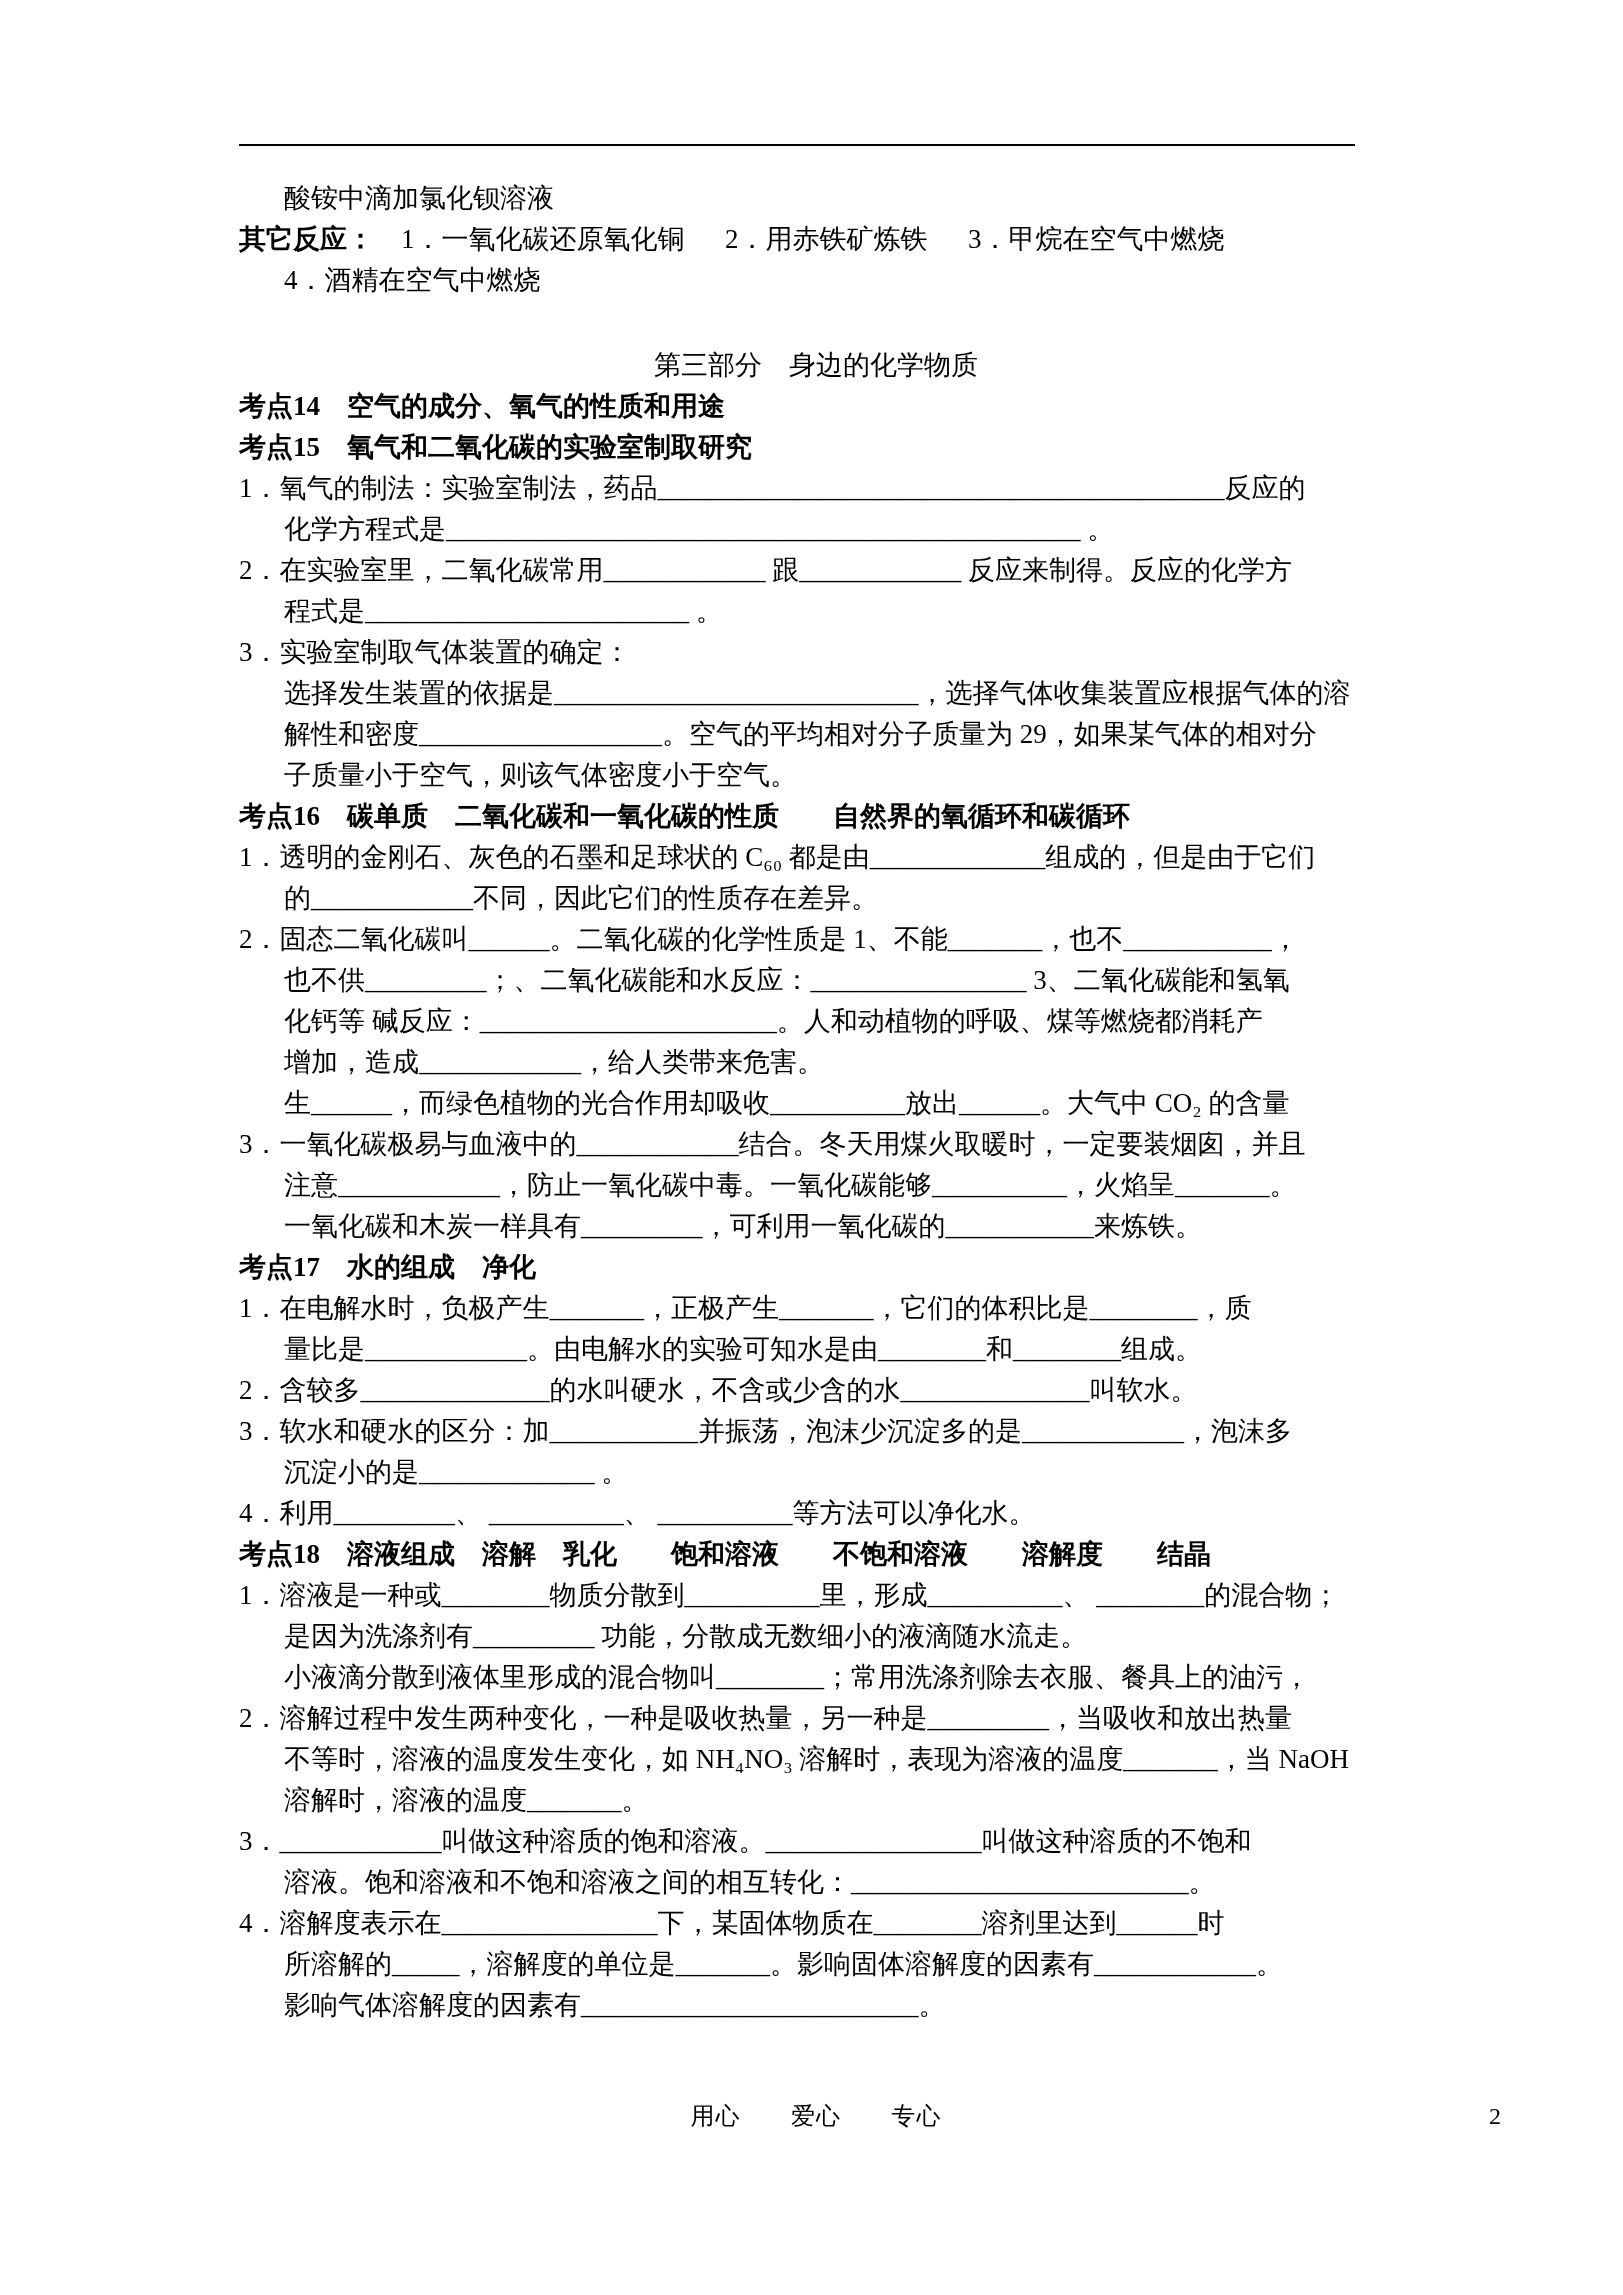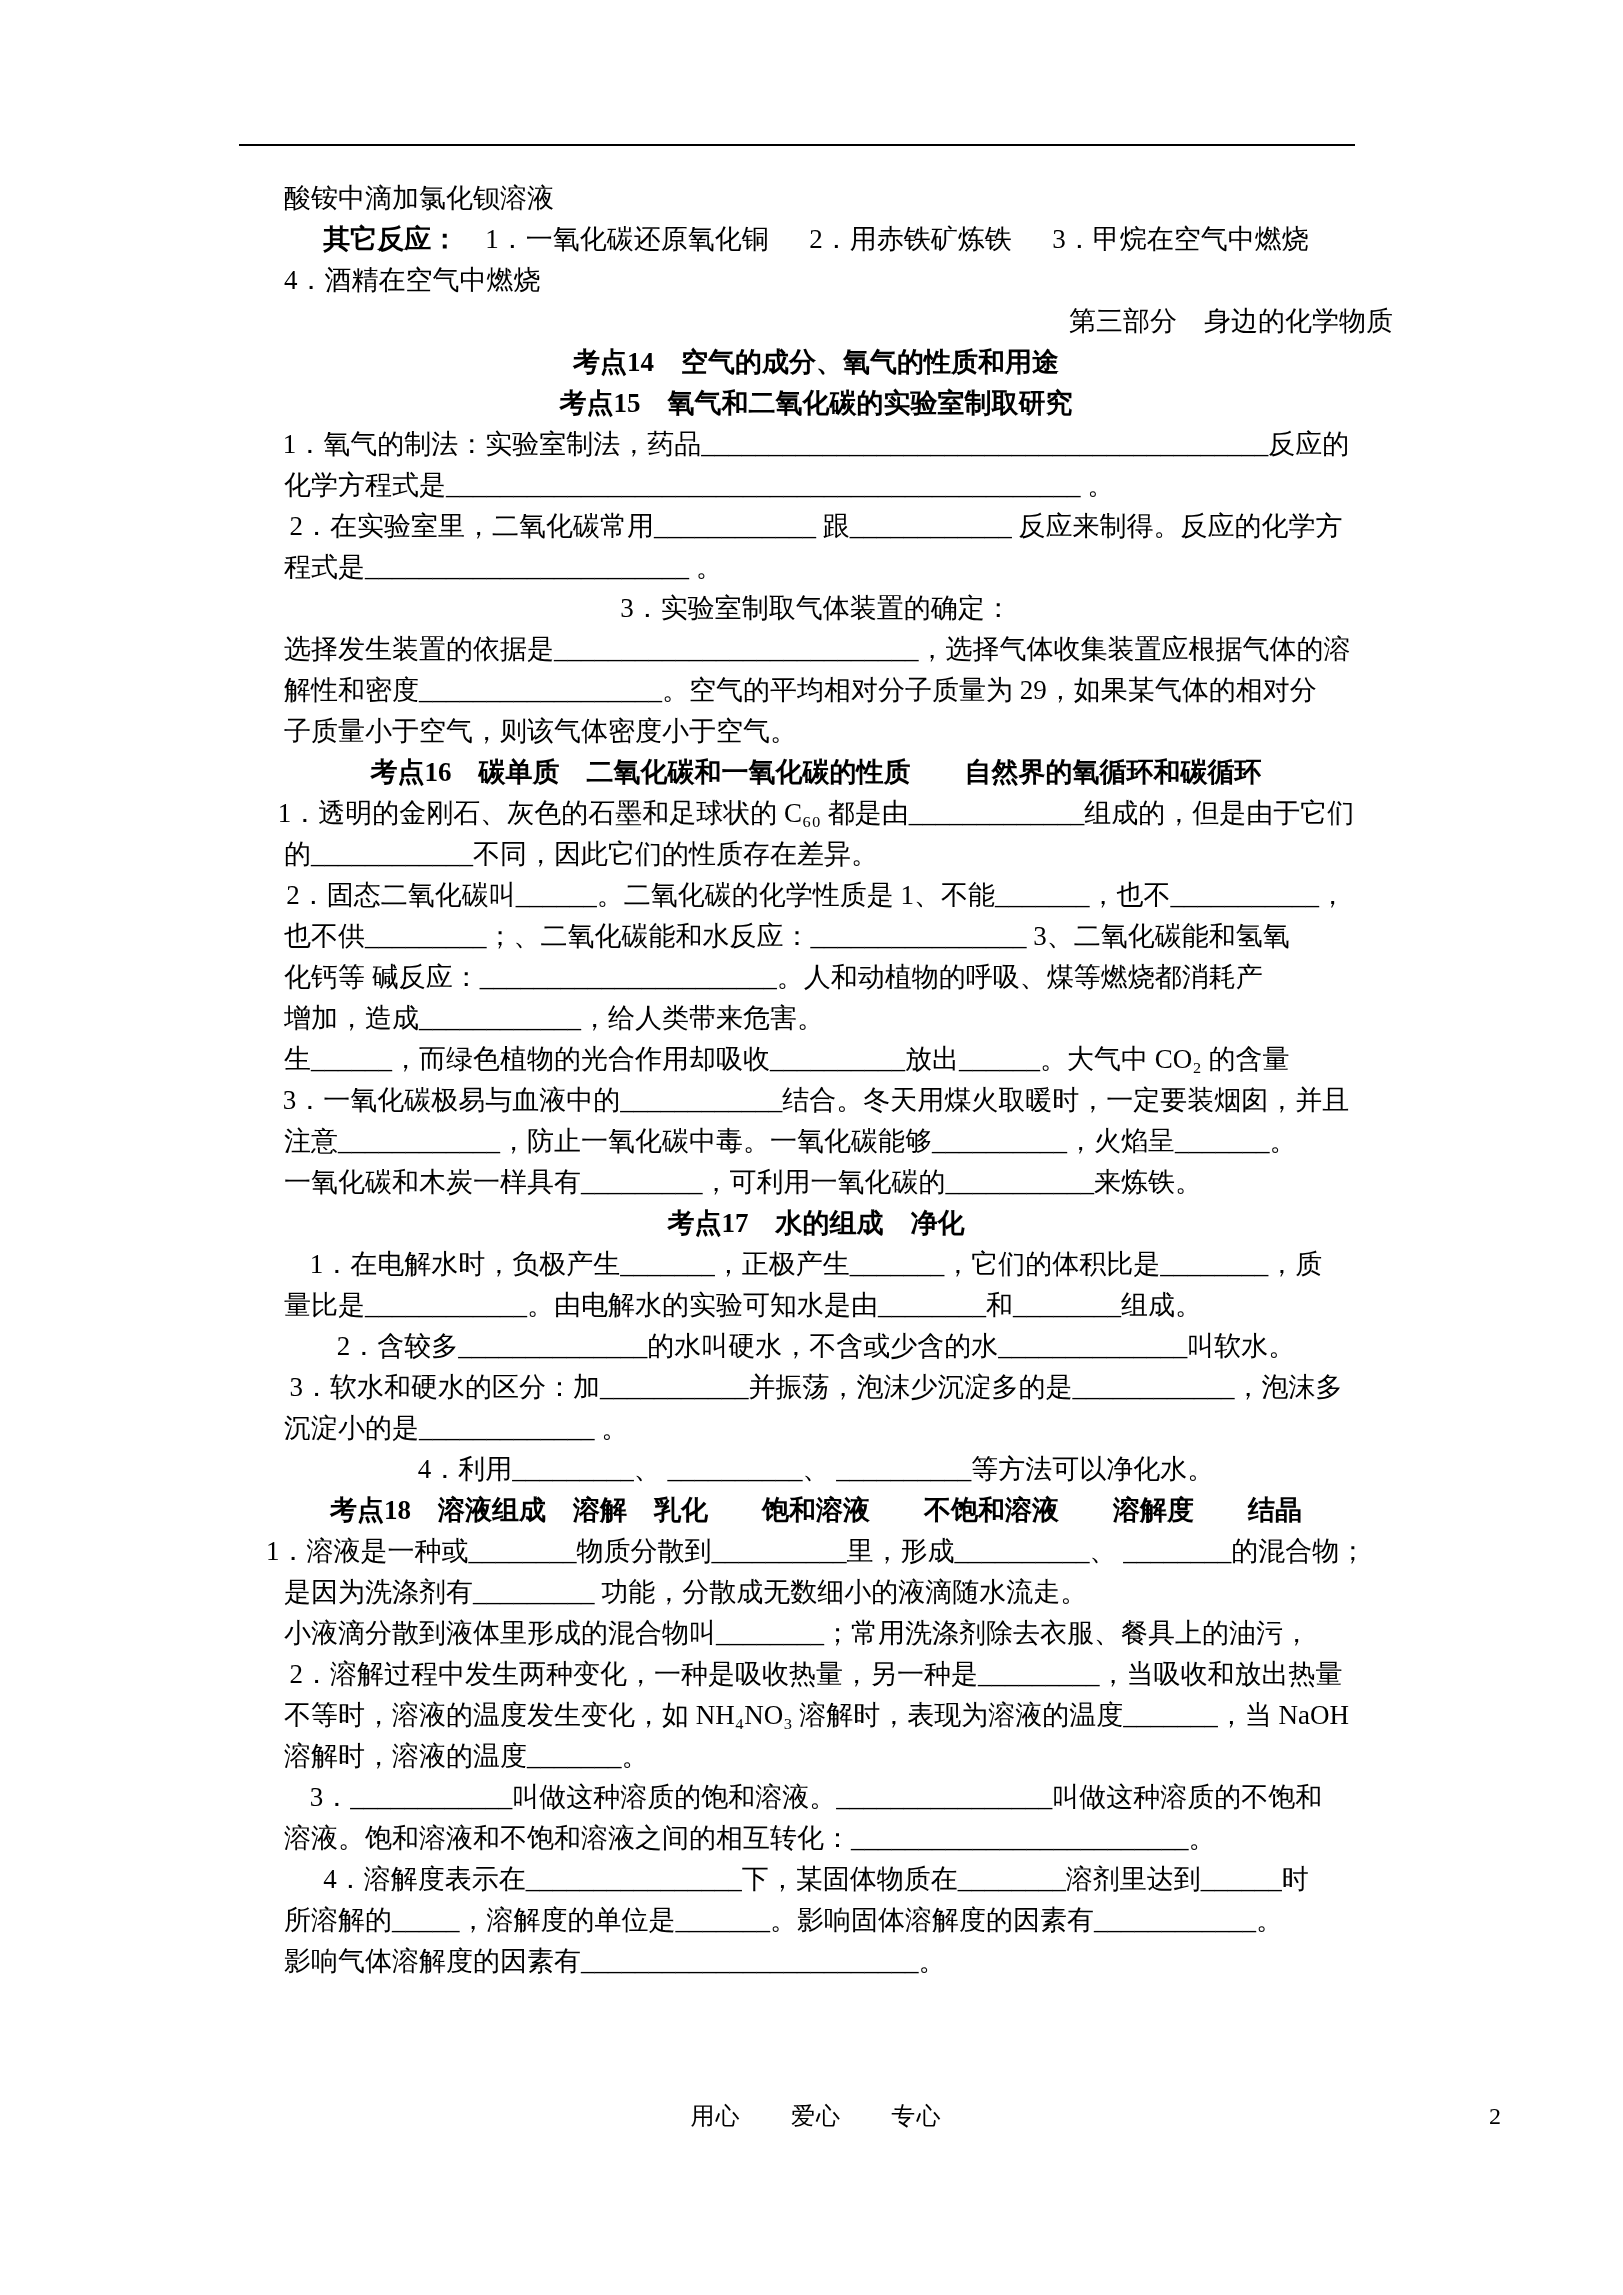"其它反应： 1．一氧化碳还原氧化铜 2．用赤铁矿炼铁 3．甲烷在空气中燃烧" .line.margin { text-align: center -> none }
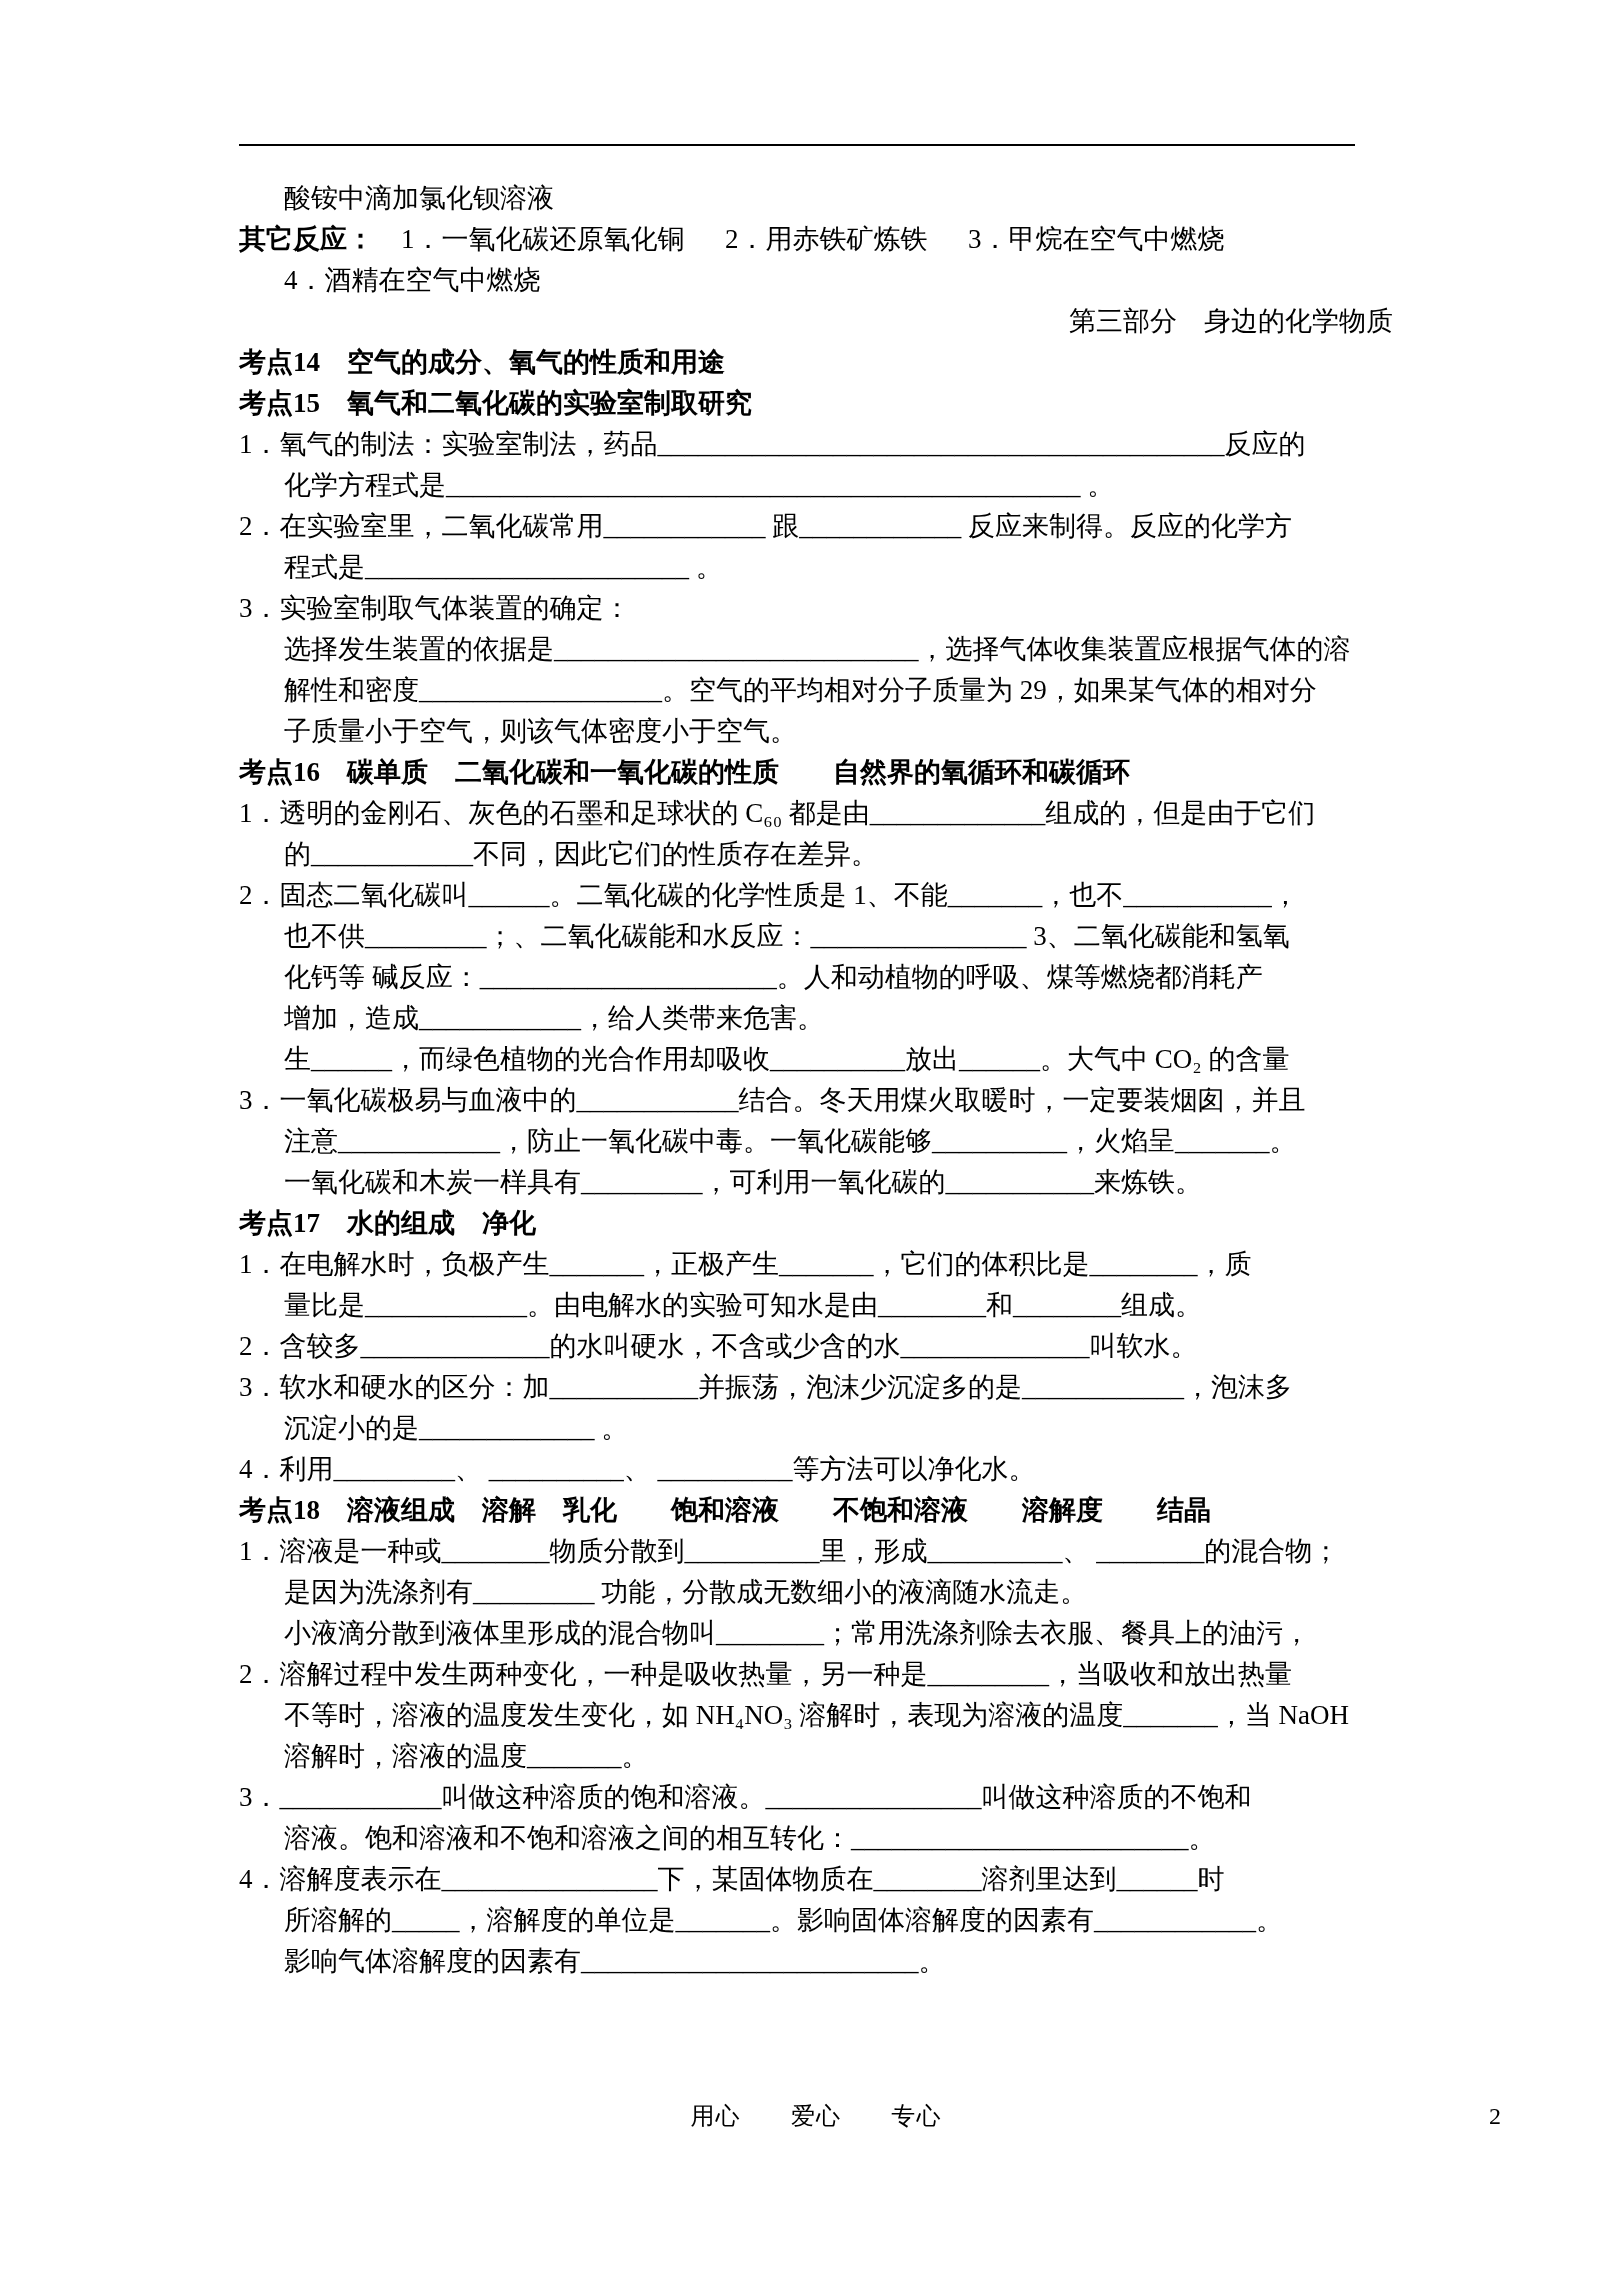"第三部分 身边的化学物质" .line.center { margin-top: none -> 44px; text-align: right -> center }
